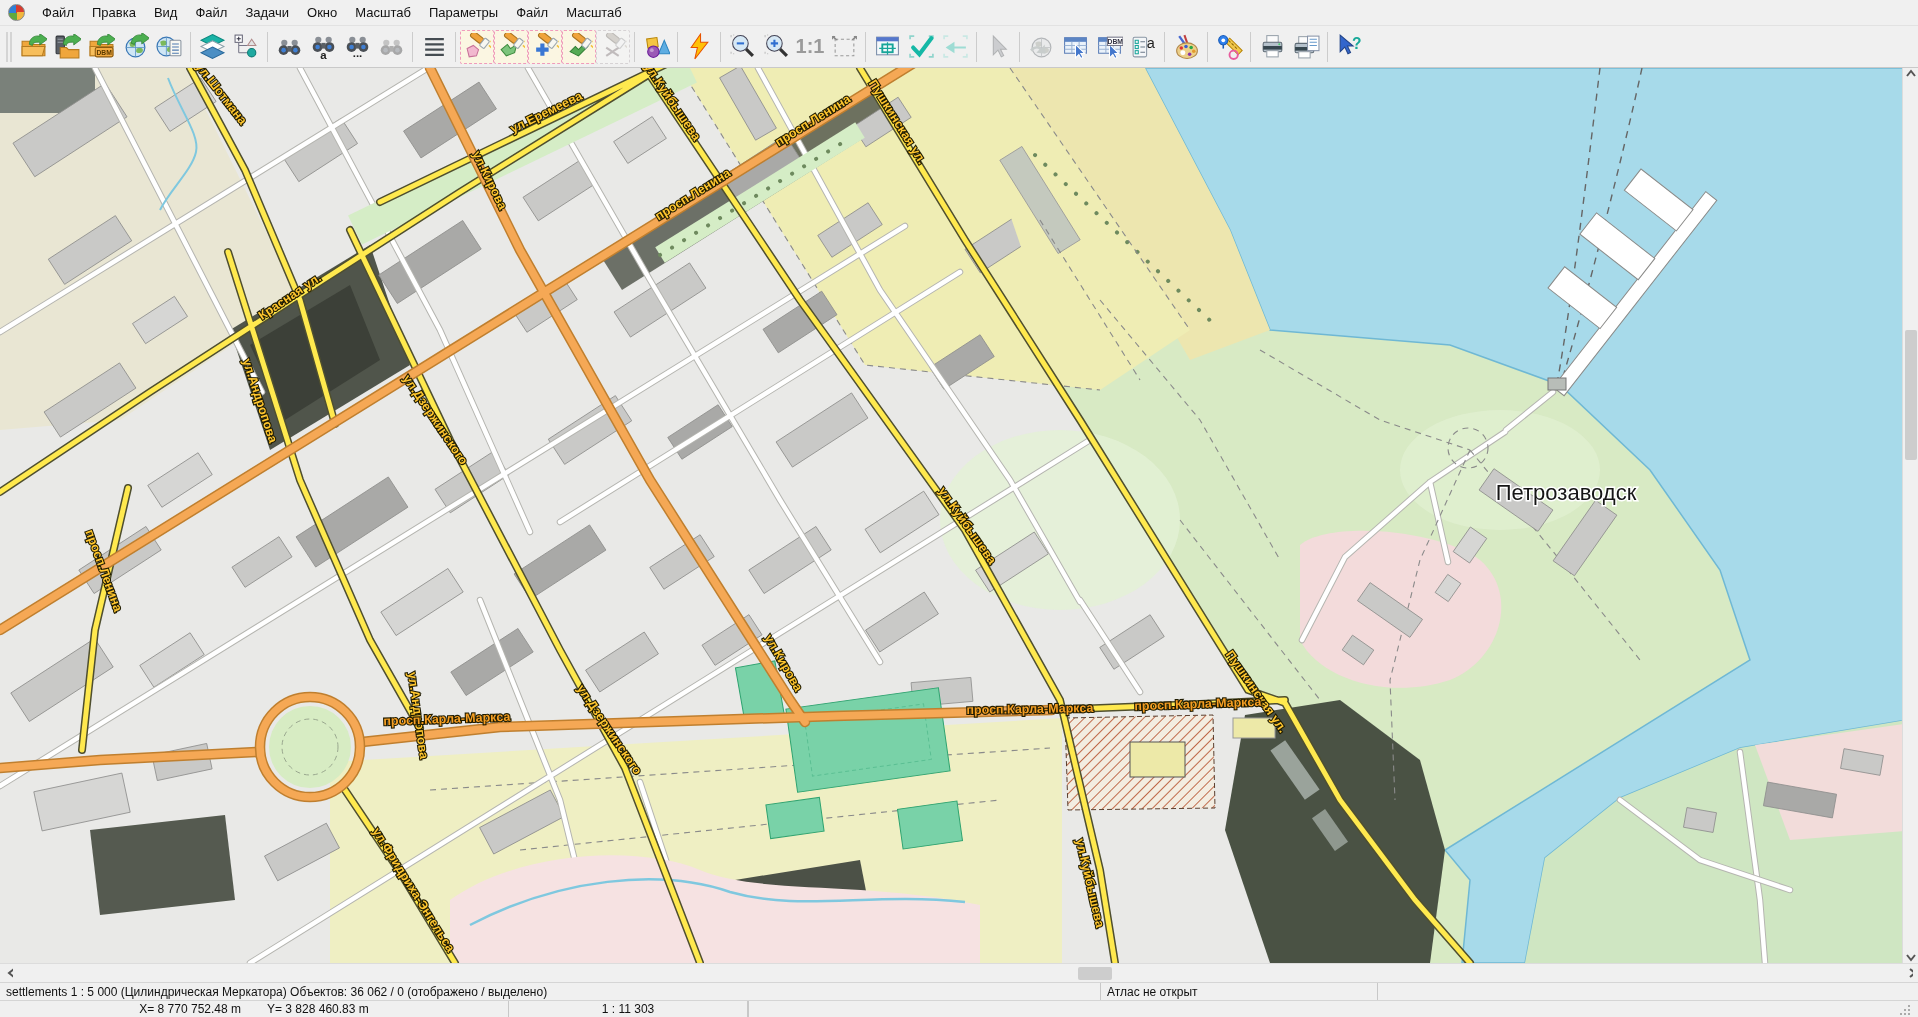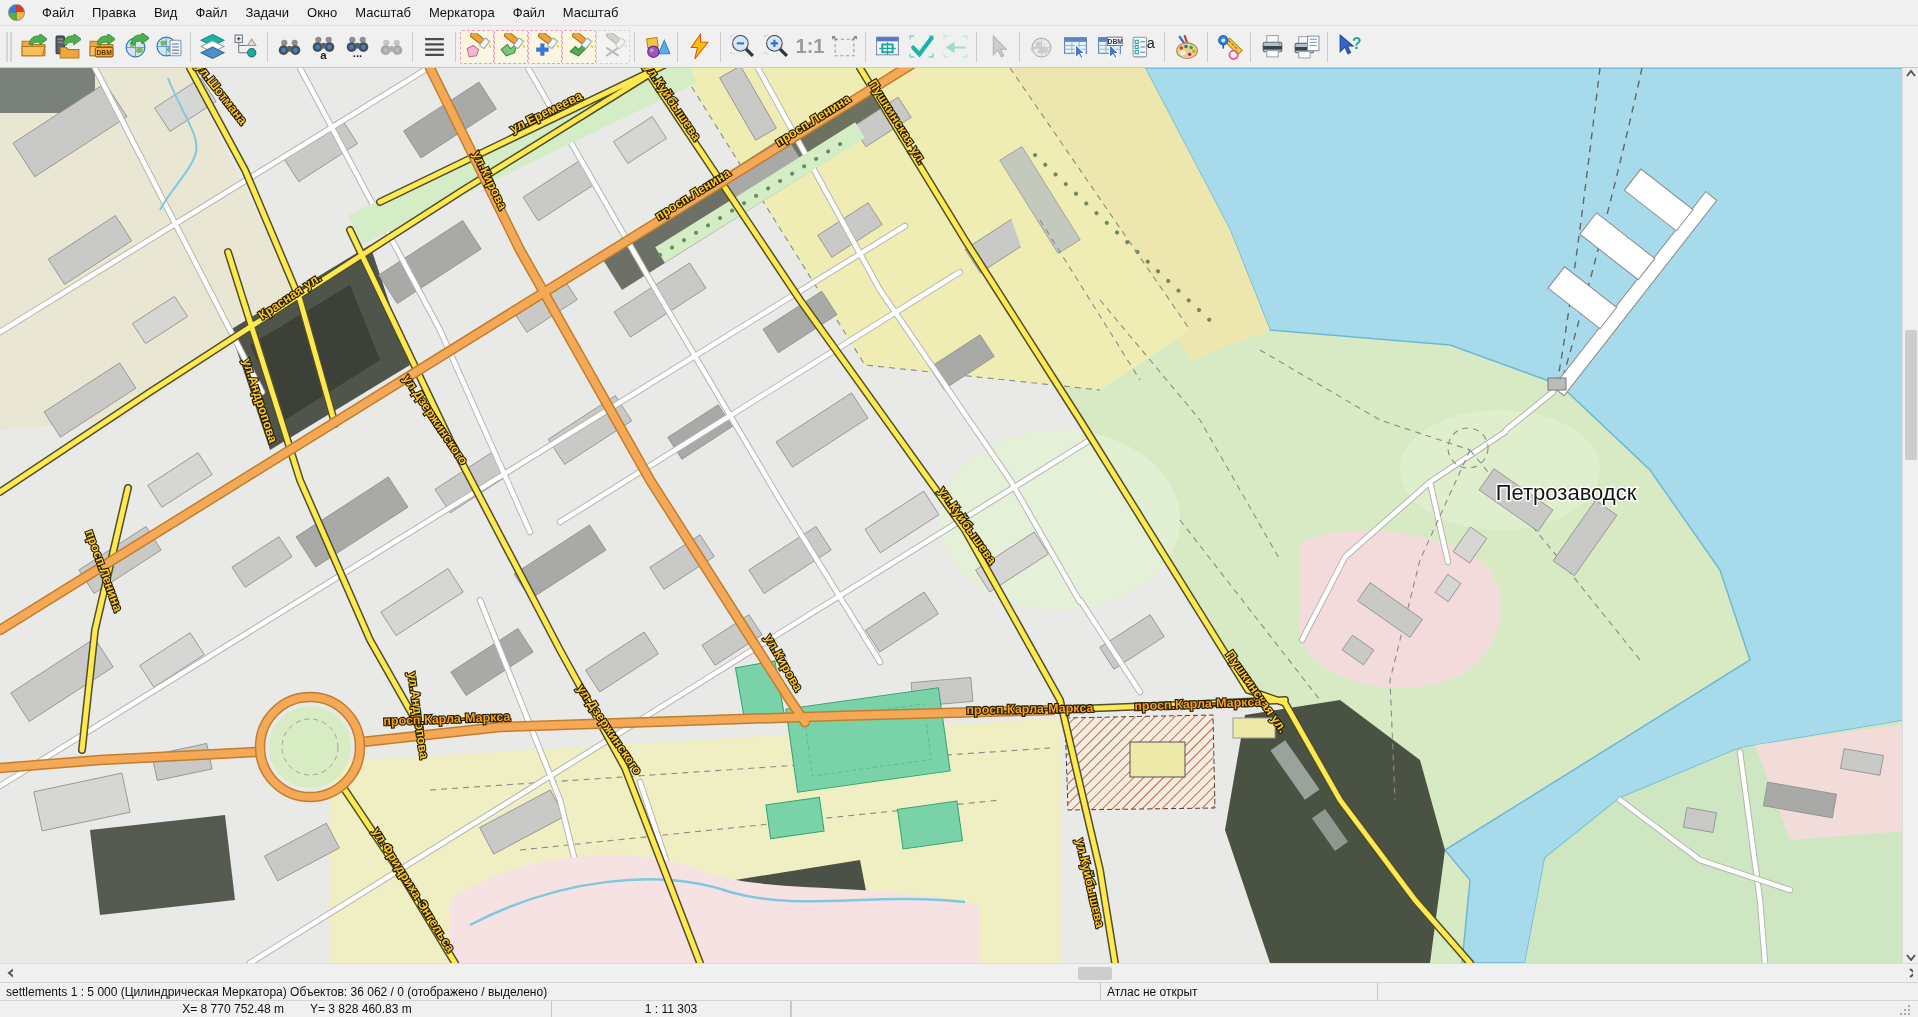"Меркатора" span.menuitem { text: Меркатора -> Параметры }
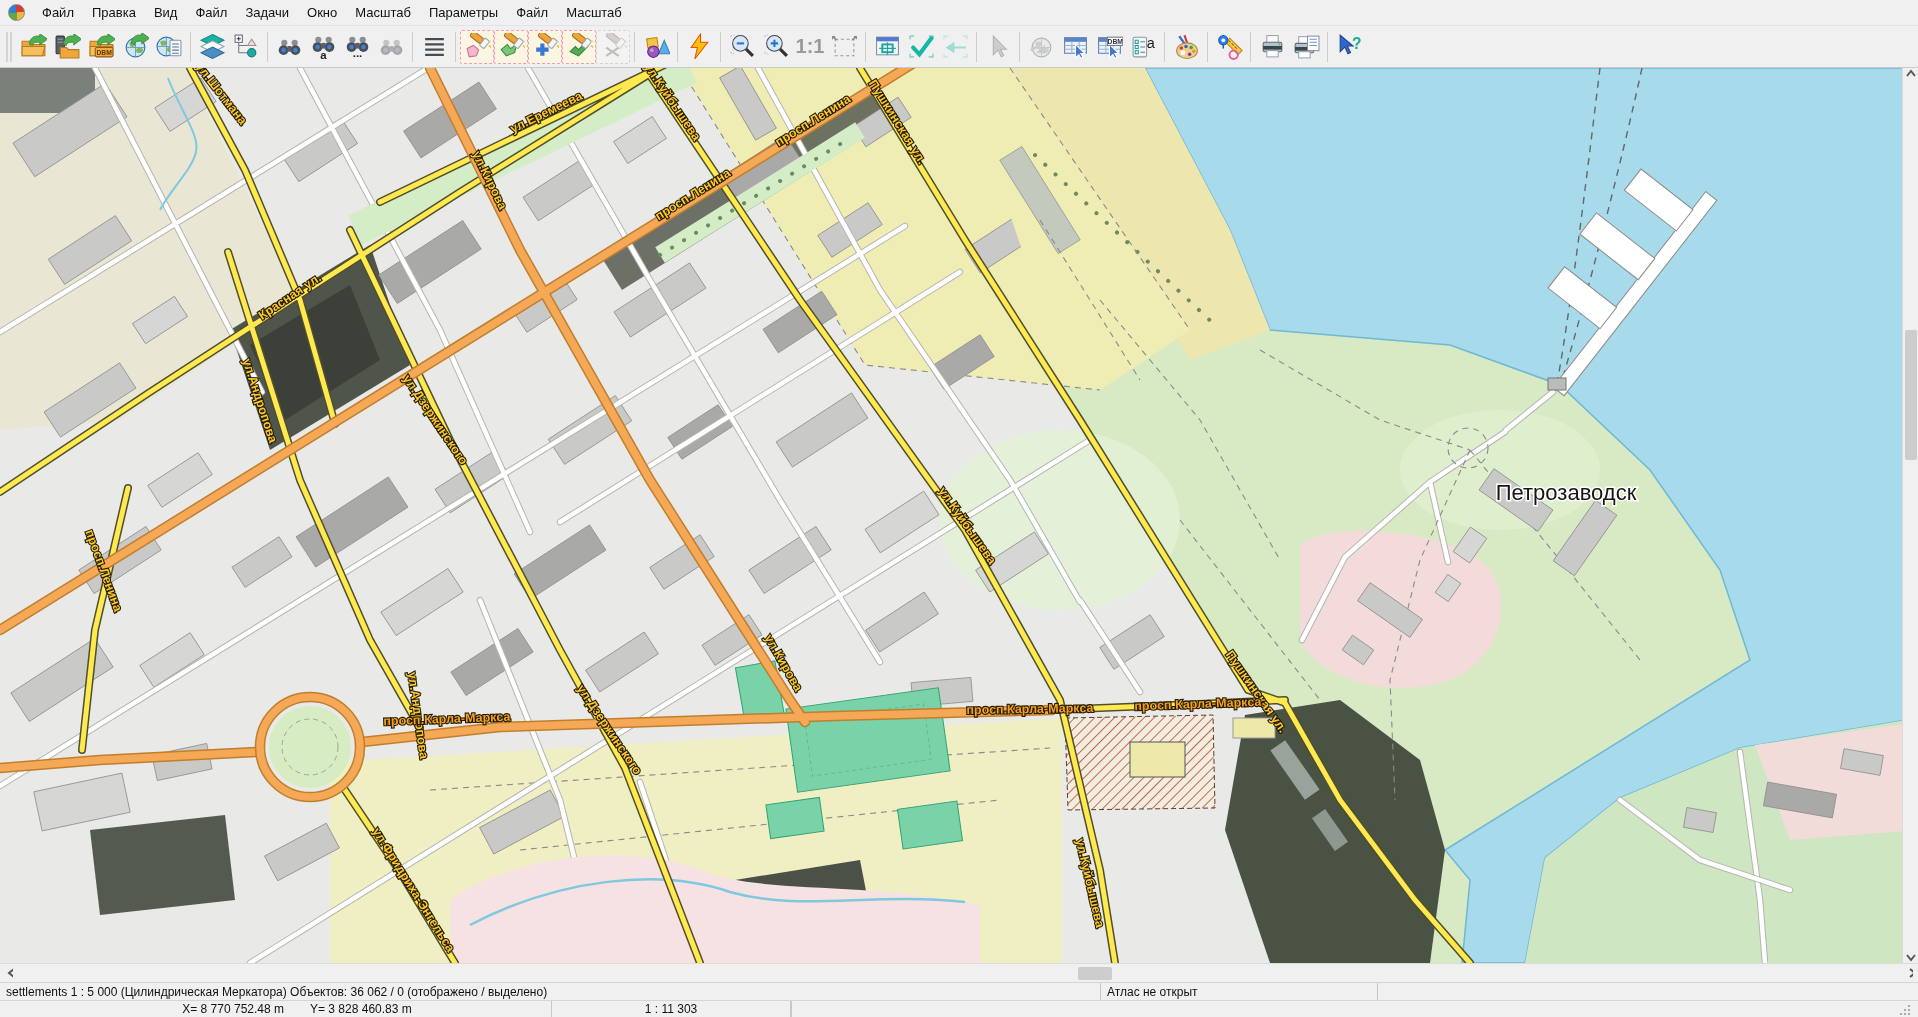"X= 8 770 752.48 m" .sb-row2 { padding-left: 43px -> none }
